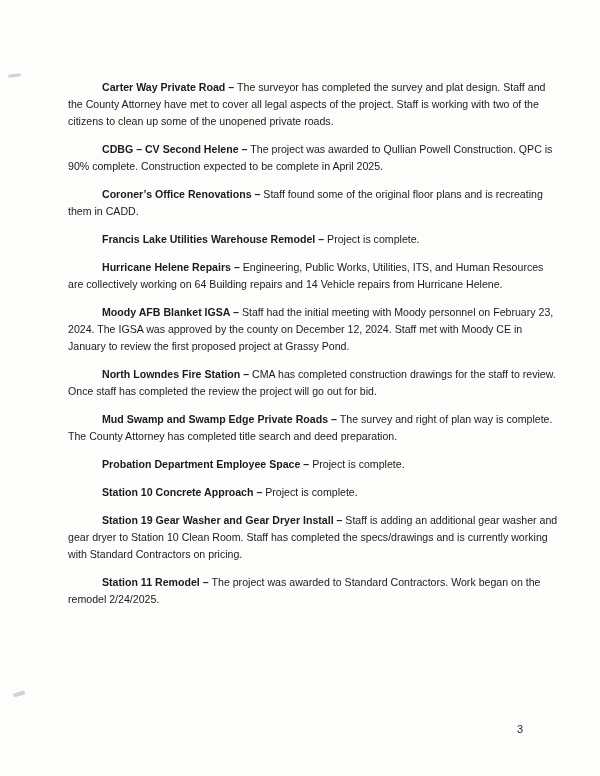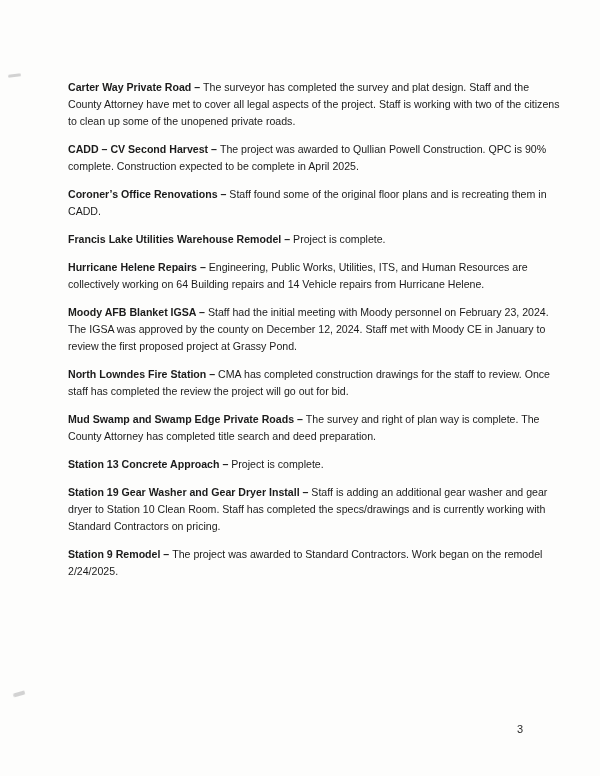"Carter Way Private Road" .t { margin-left: none -> 34px }
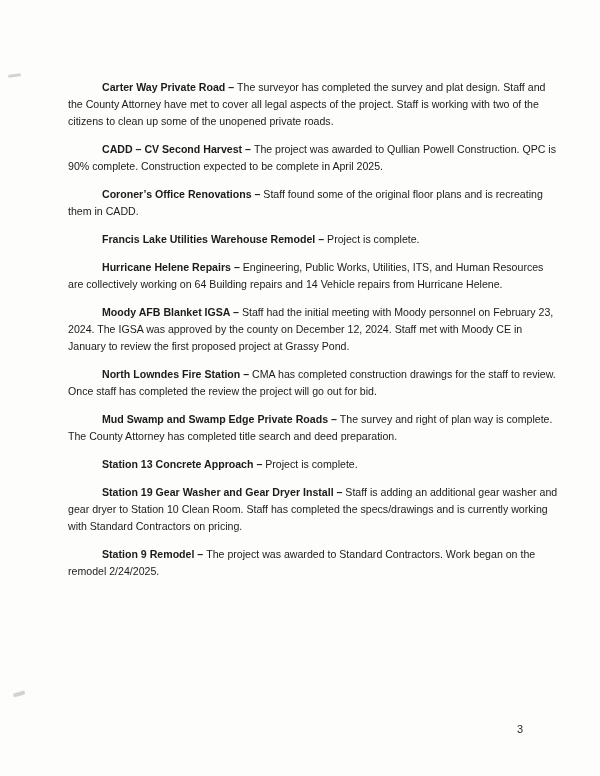"CADD – CV Second Harvest" span.t { text: CADD – CV Second Harvest -> CDBG – CV Second Helene }
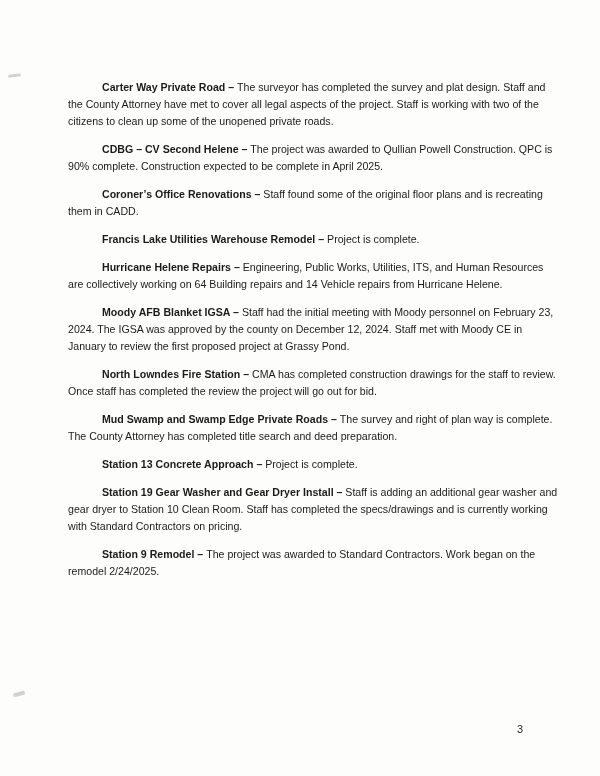"Probation Department Employee Space –" p.project { html: none -> <p><span>Probation Department Employee Space</span><span> – </span><span>Project is complete.</span></p> }
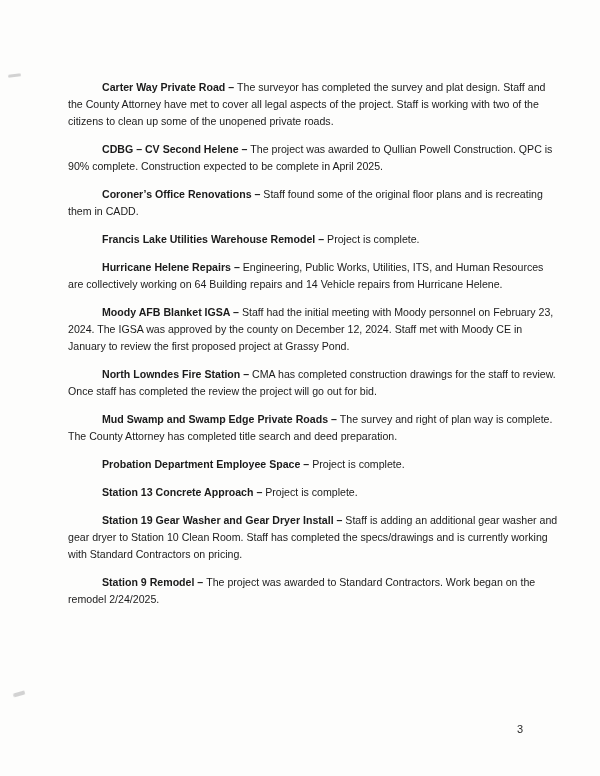"Station 13 Concrete Approach" span.t { text: 13 -> 10 }
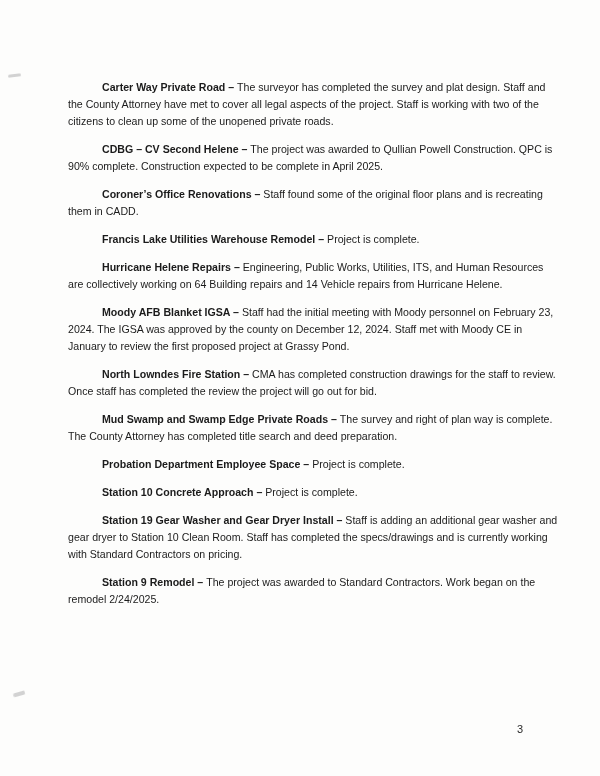"Station 9 Remodel" span.t { text: 9 -> 11 }
